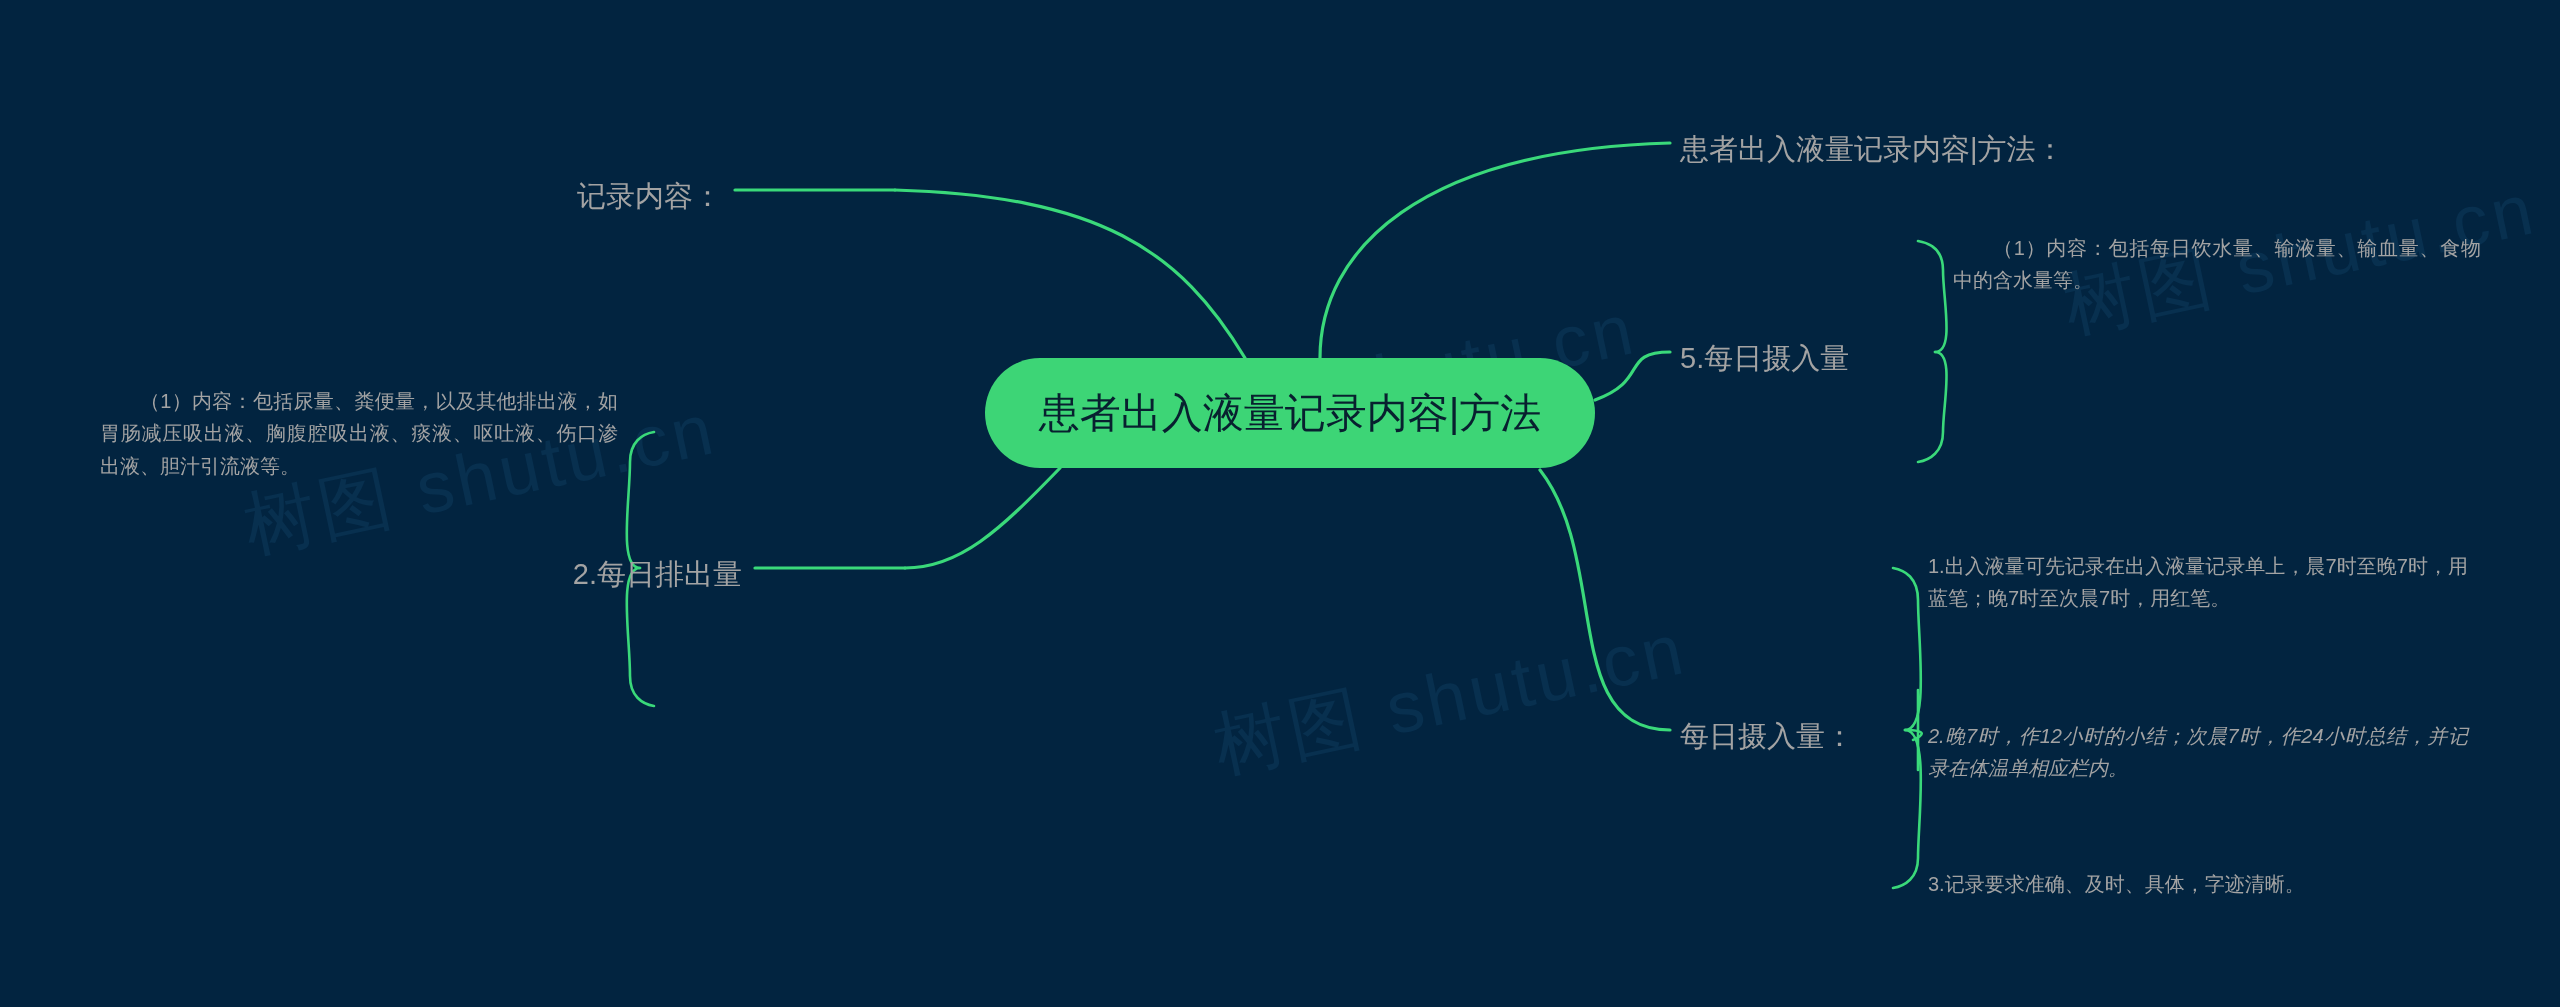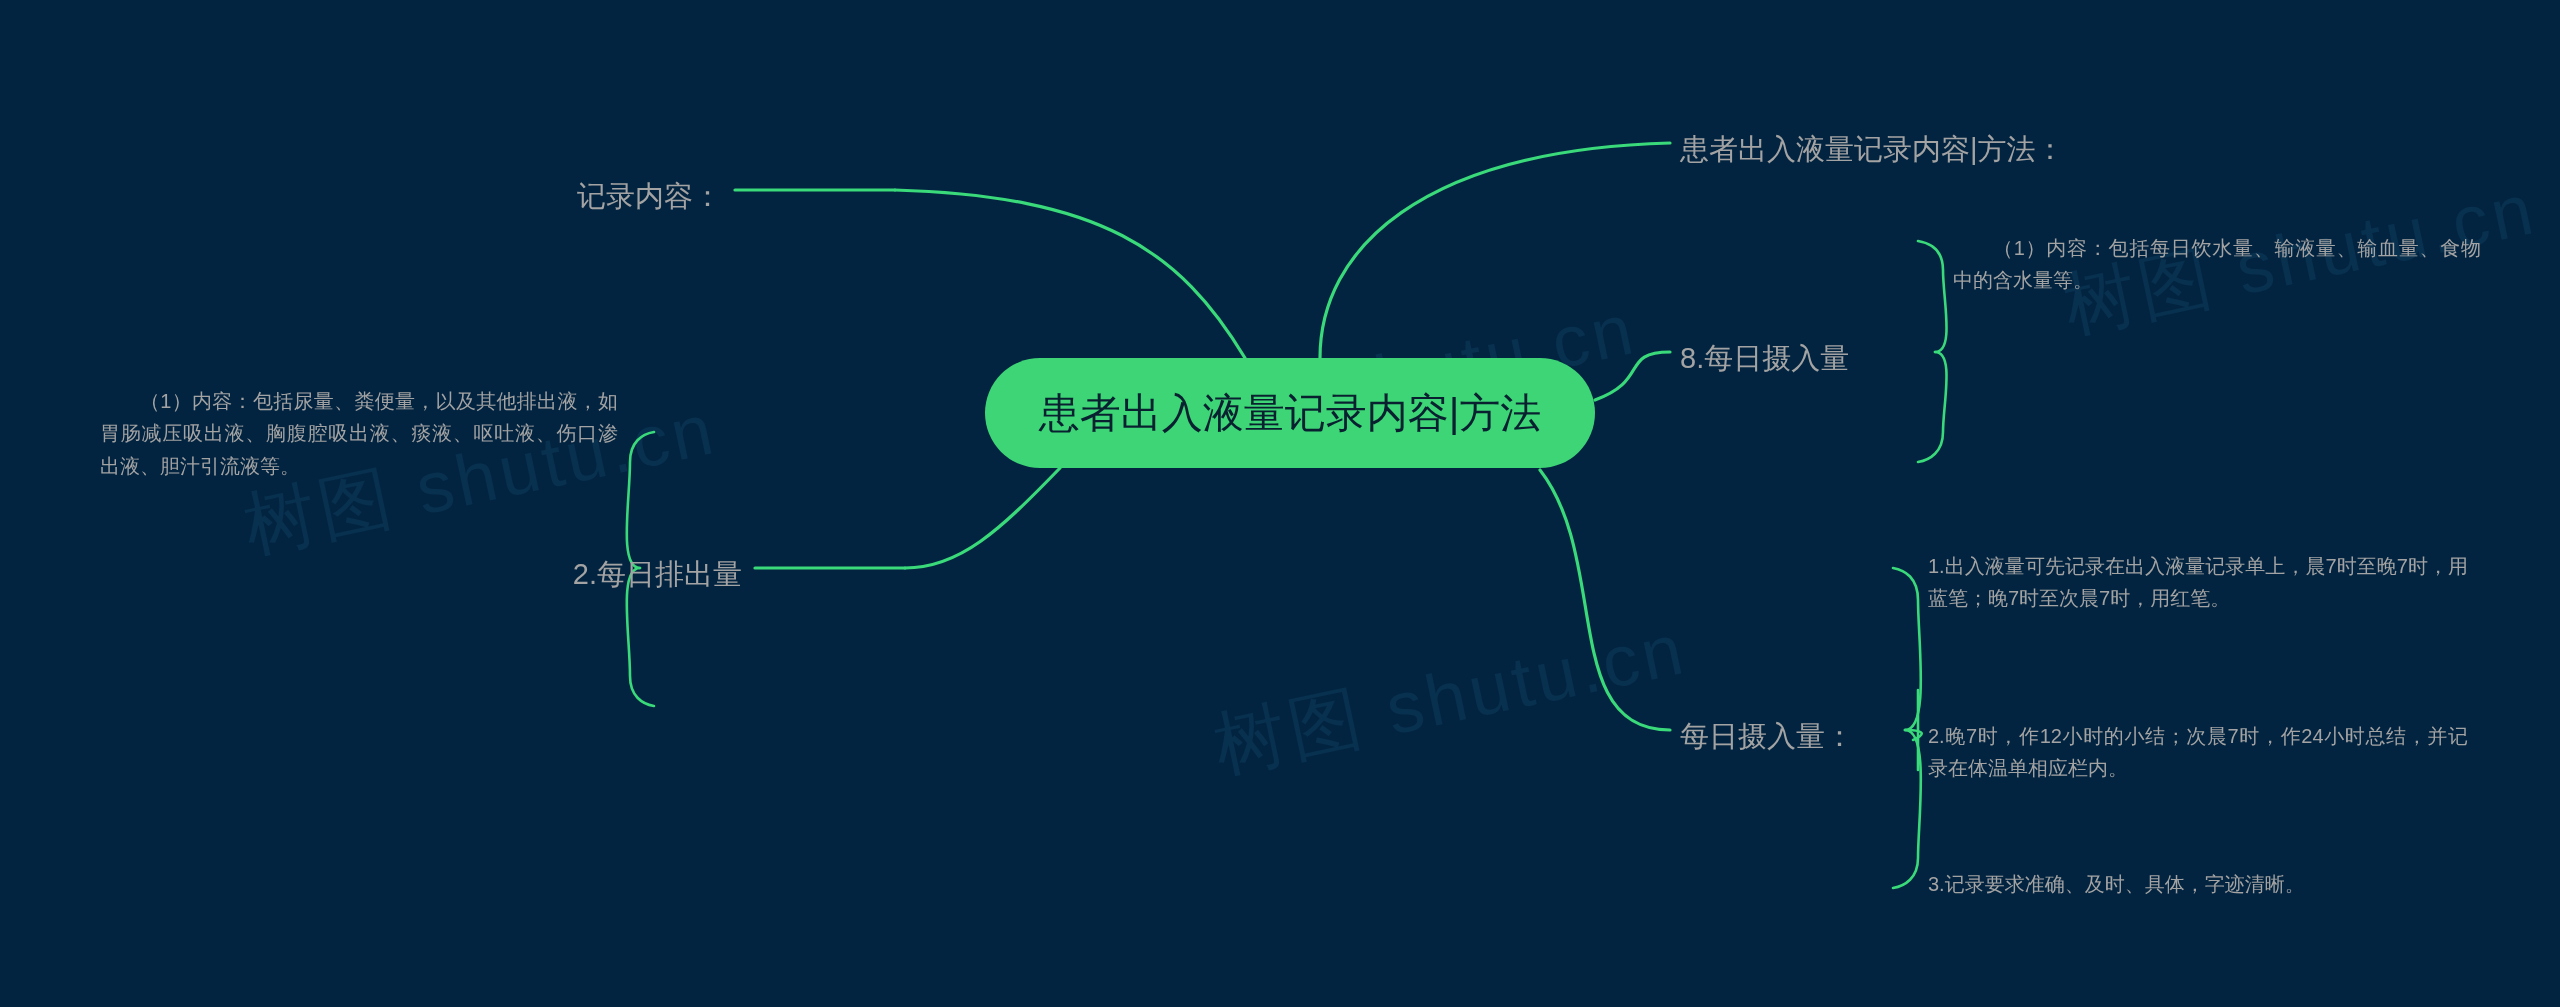"8.每日摄入量" div.node { text: 8 -> 5 }
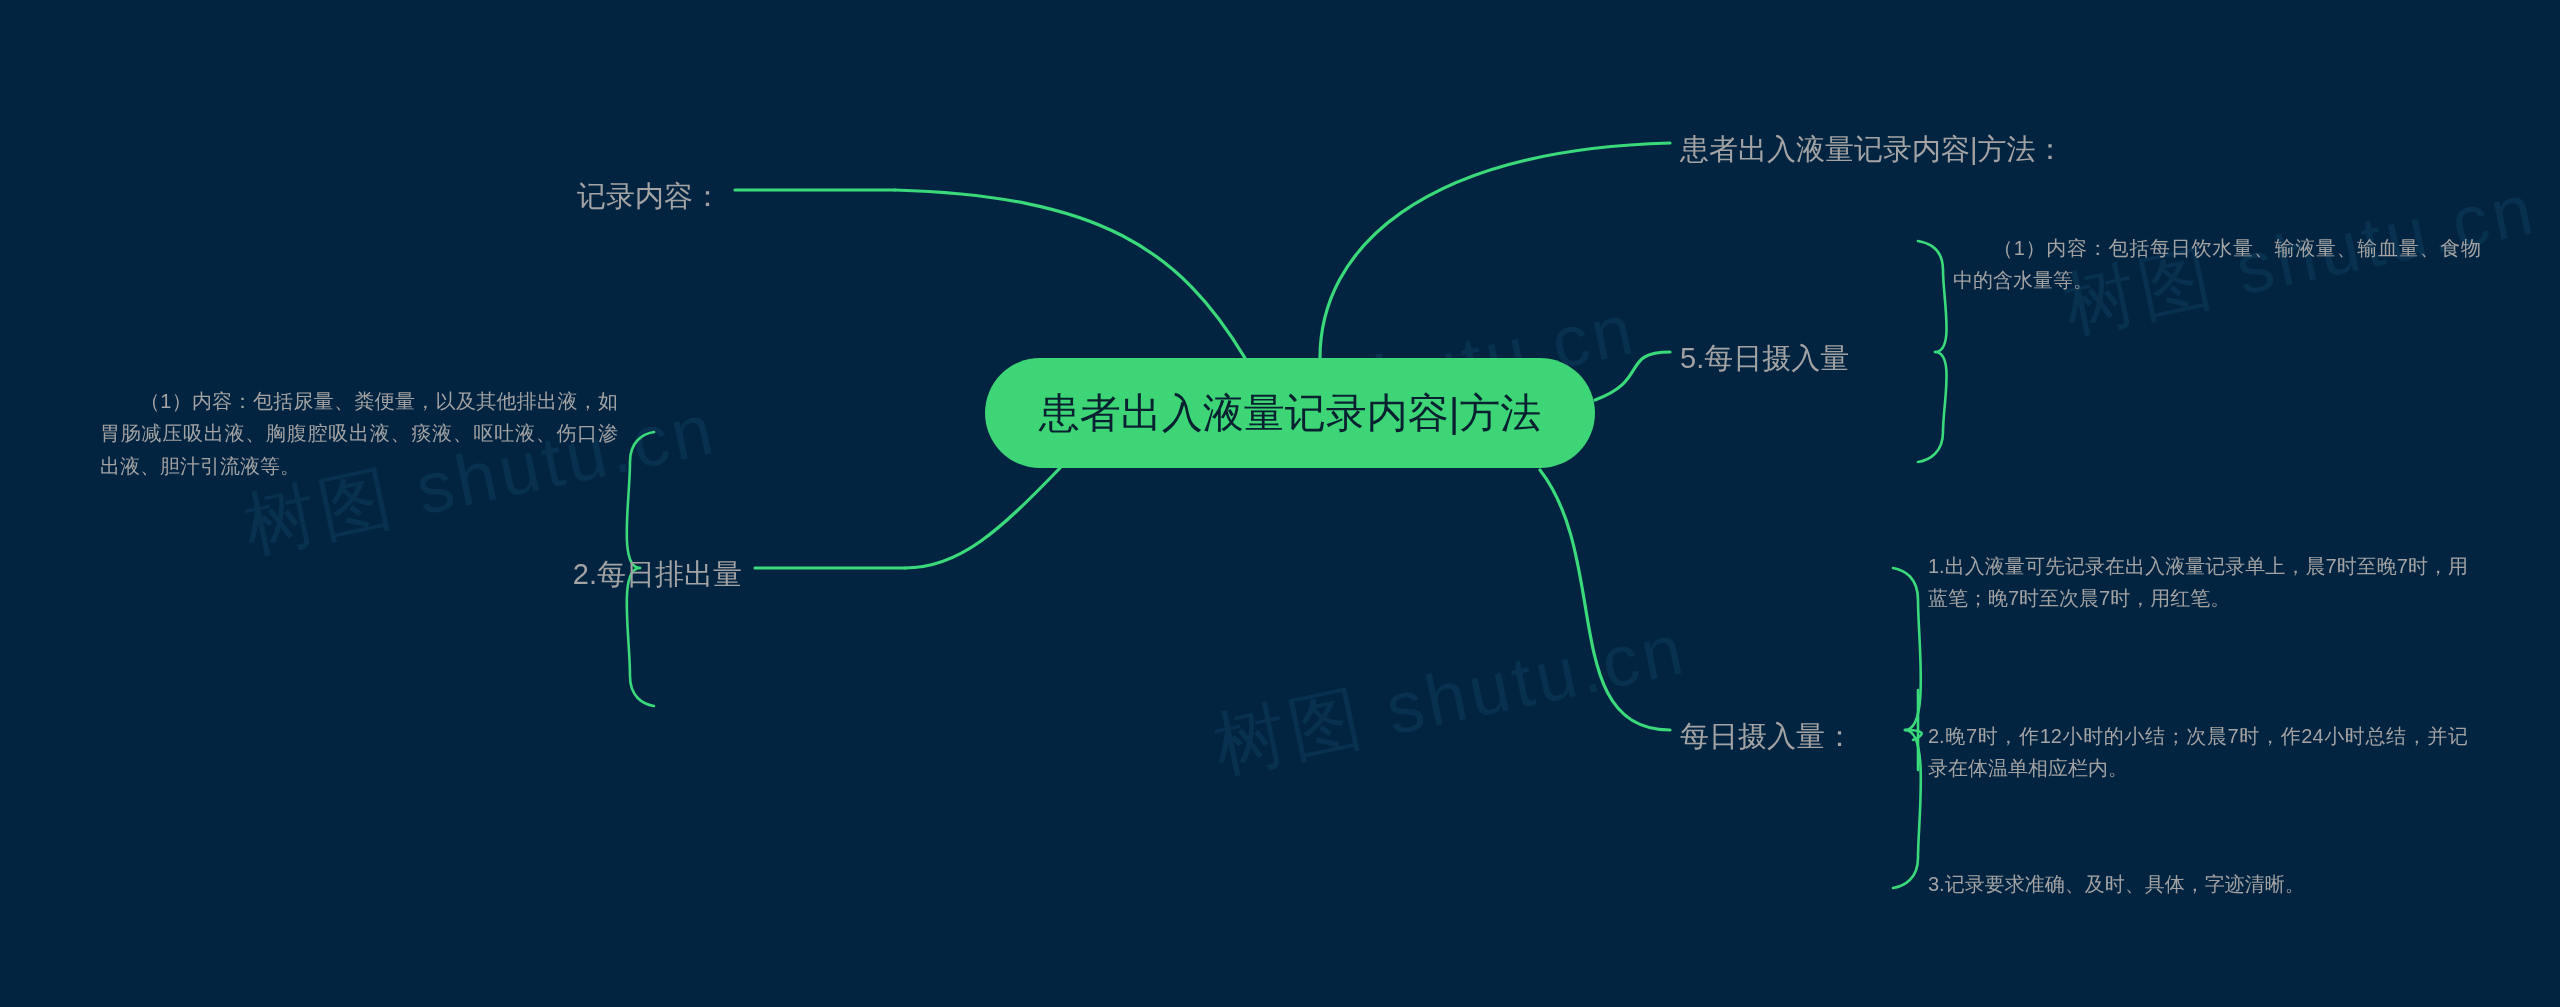"2.晚7时，作12小时的小结；次晨7时，作24小时总结，并记录在体温单相应栏内。" div.leaf { font-style: none -> italic }
